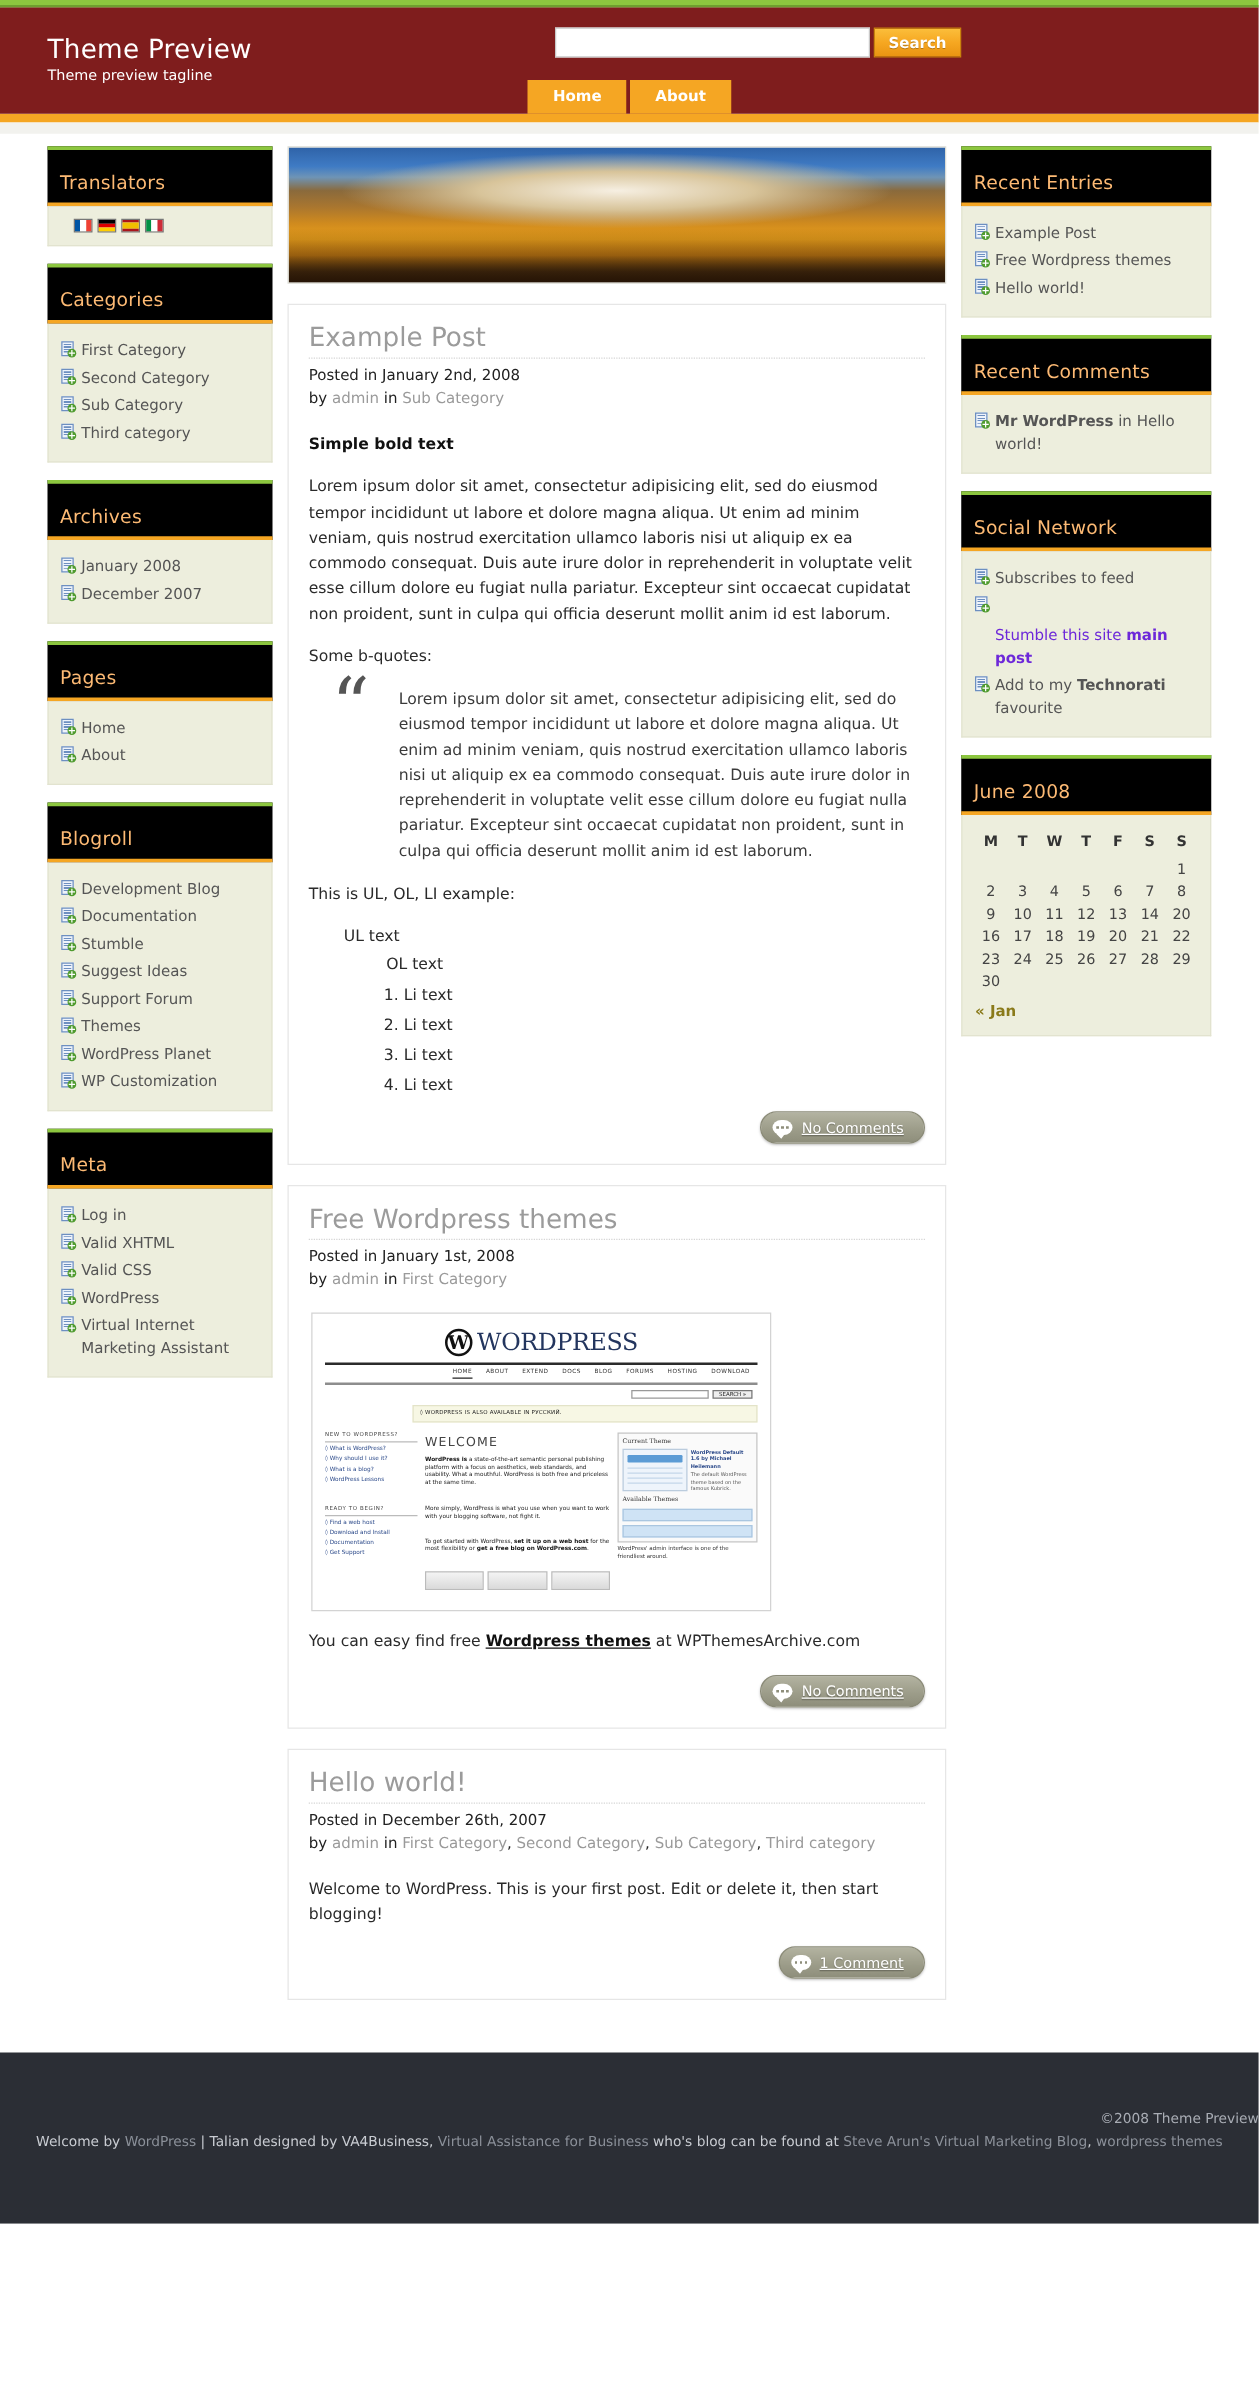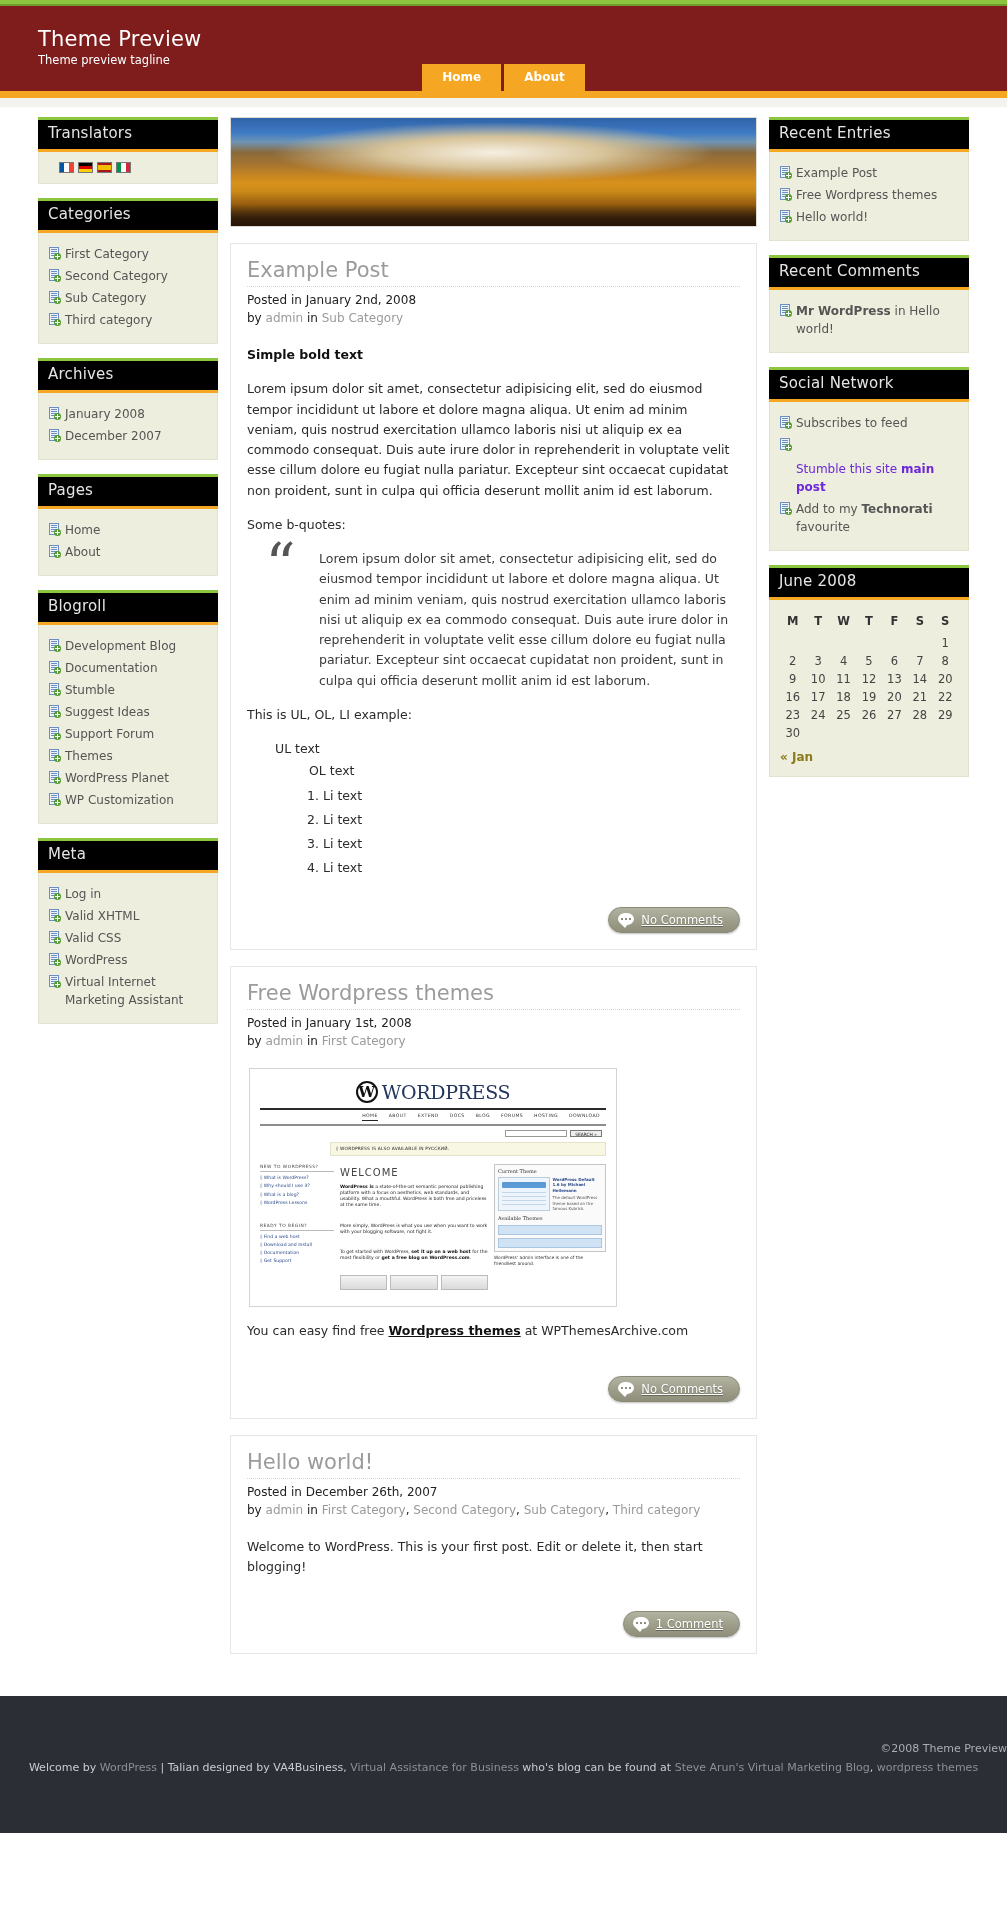"Search" div { html: none -> <div> <input> <button>Search</button> </div> }
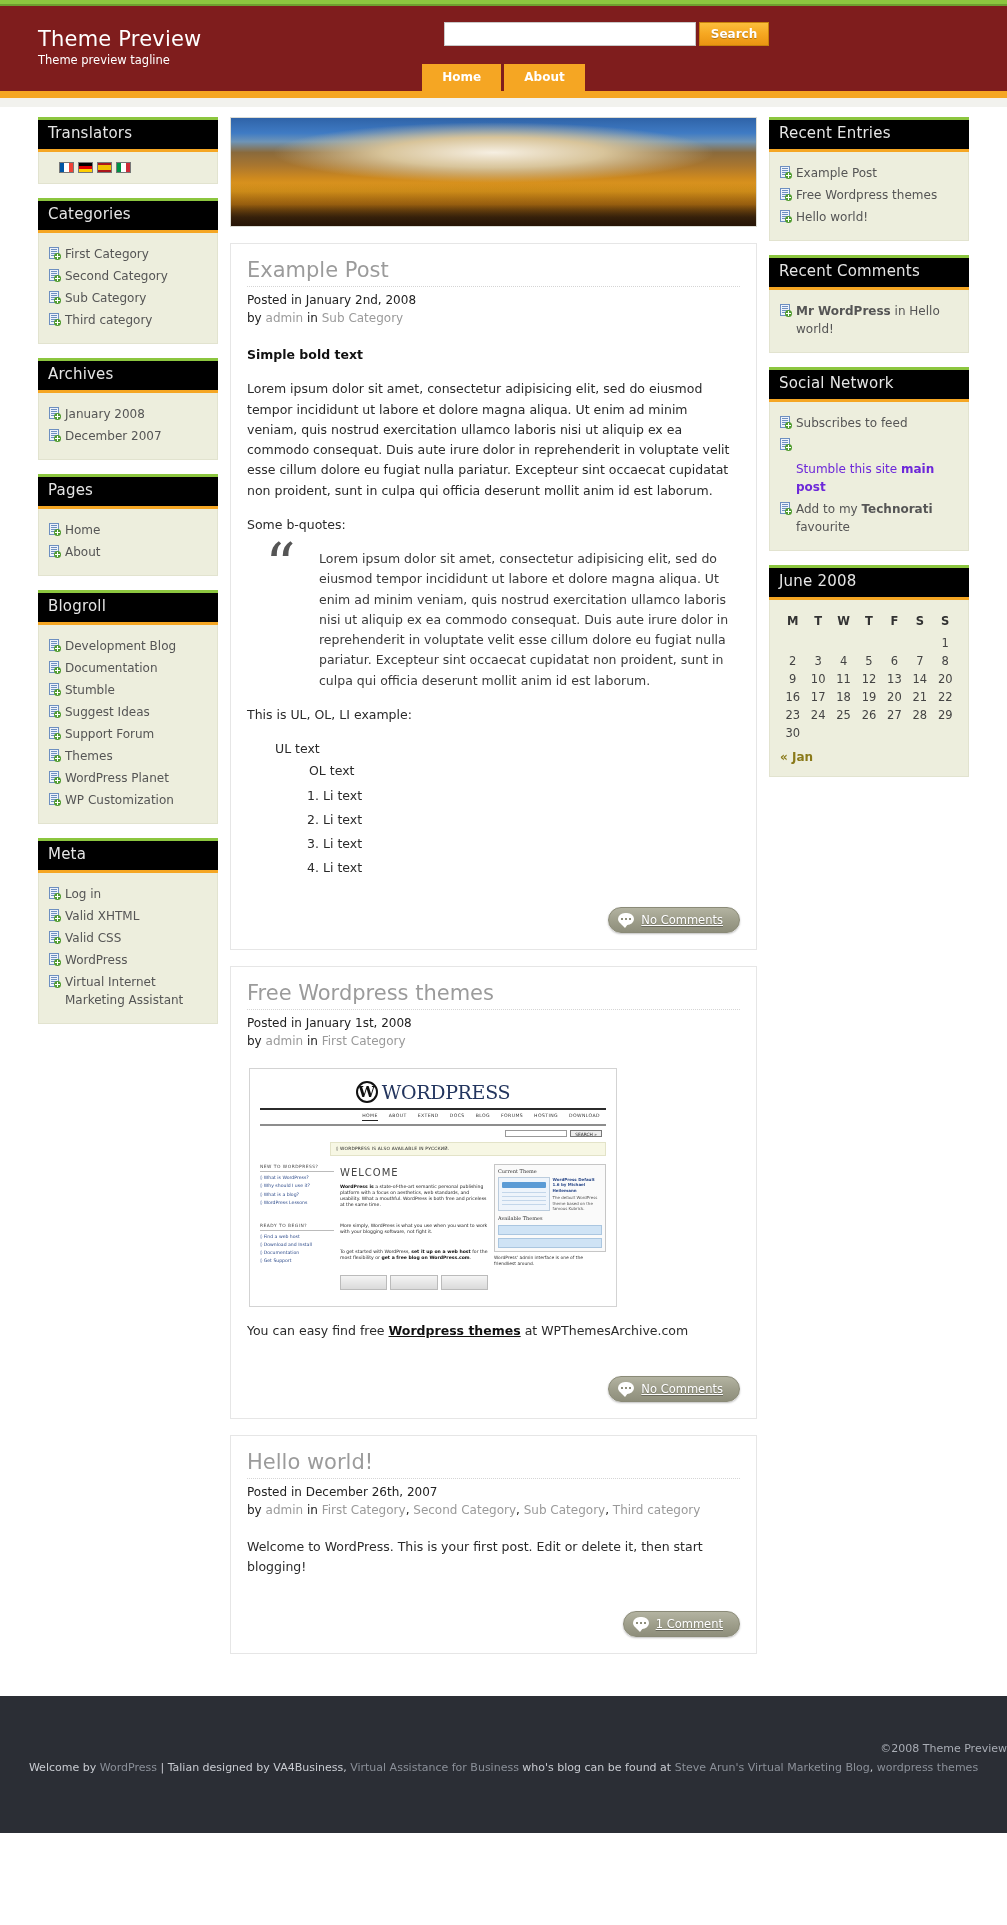"Translators" .widget-head { color: #e5e5e5 -> #fdba74; padding: 4px 10px 7px -> 17px 10px 7px }
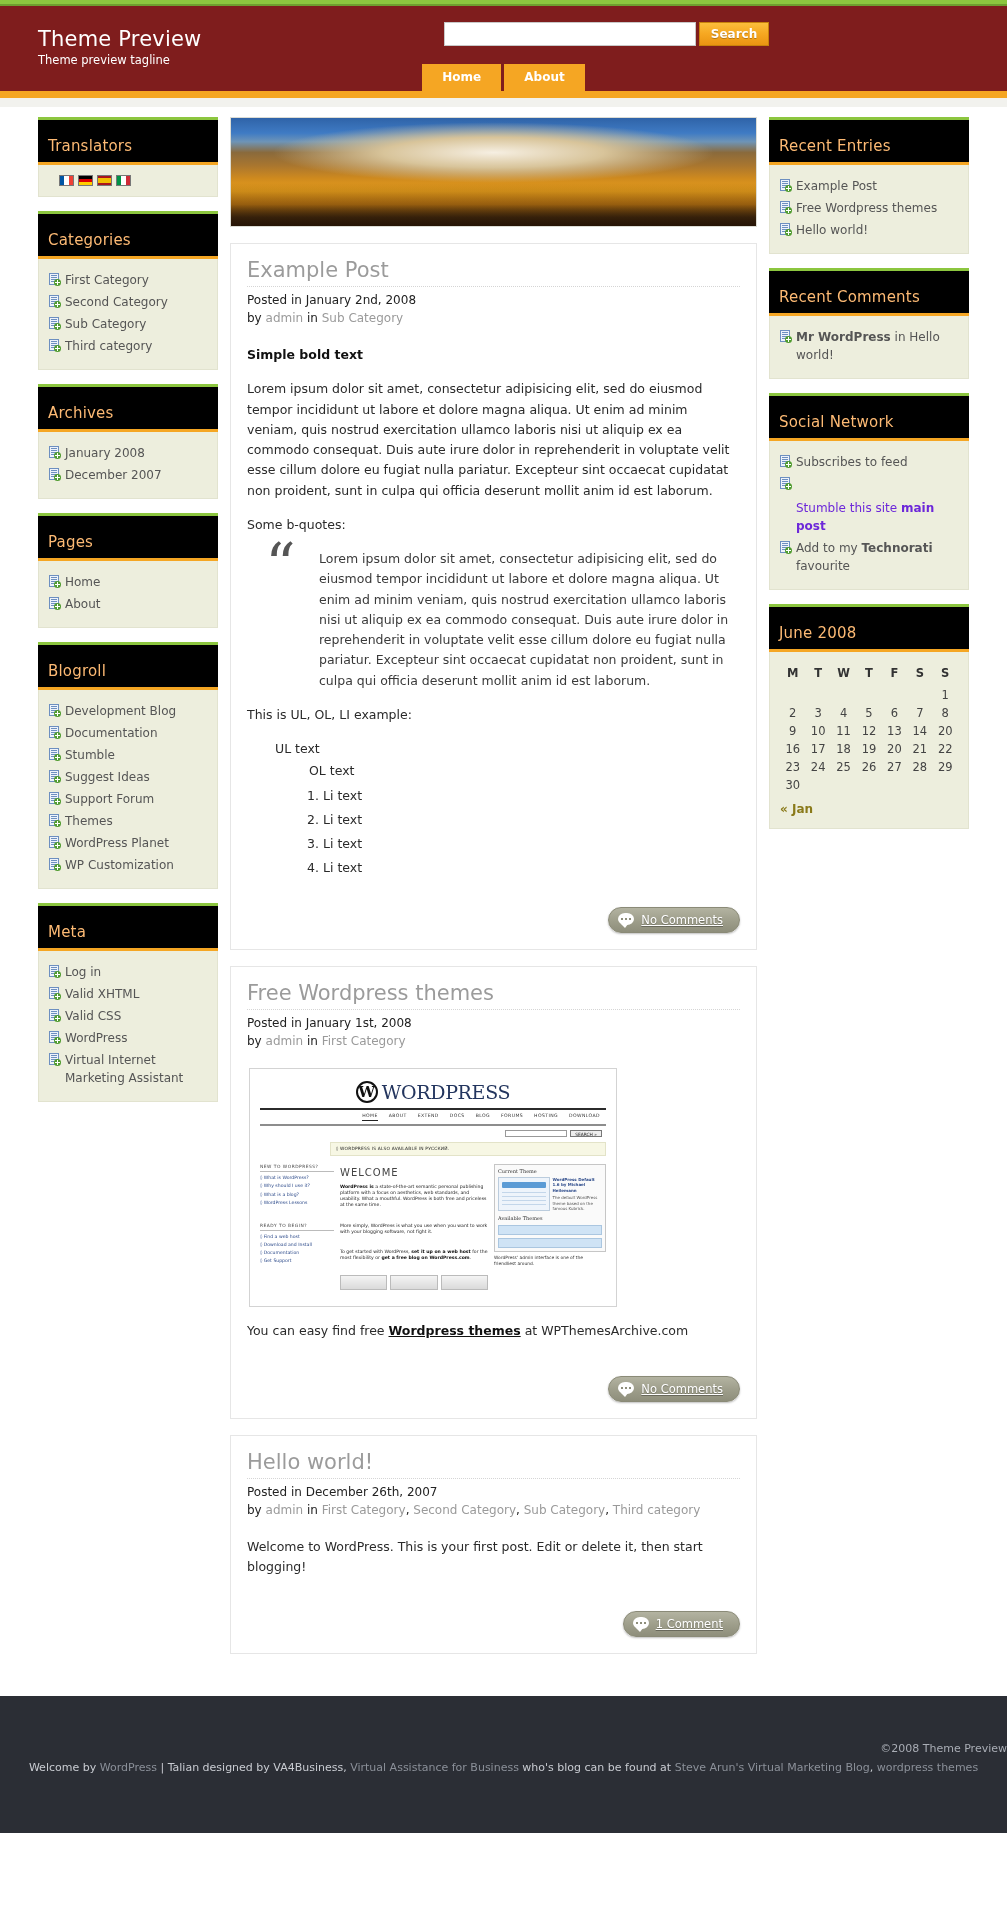"No Comments" .comment-btn { align-items: flex-start -> center; margin-top: 20px -> 2px }
